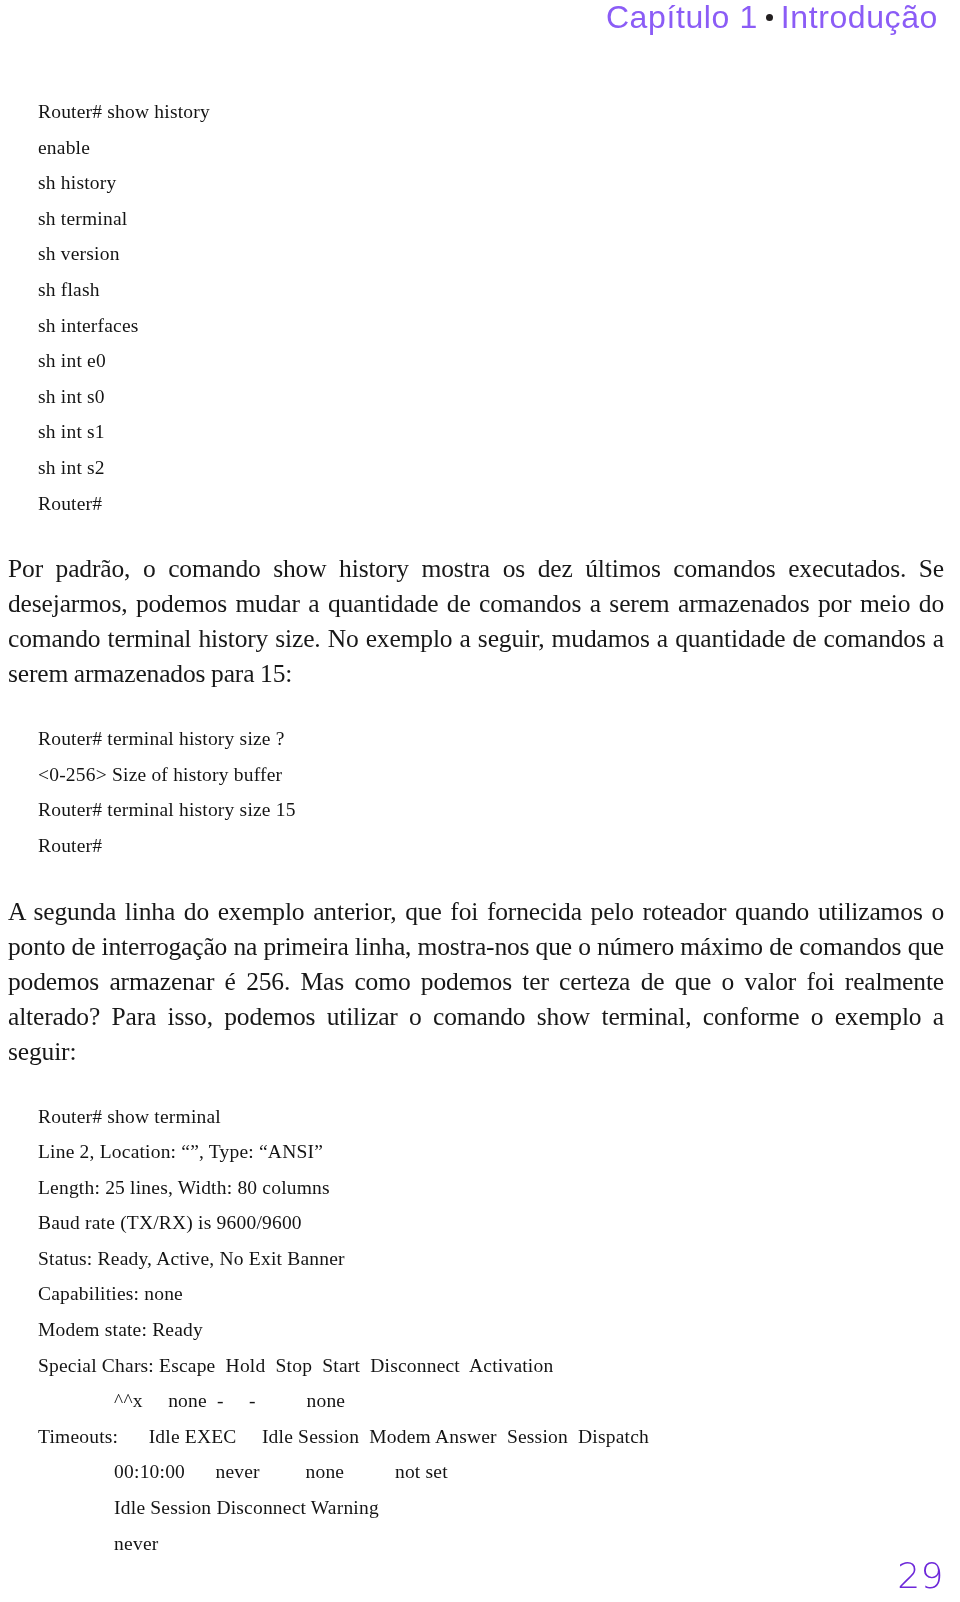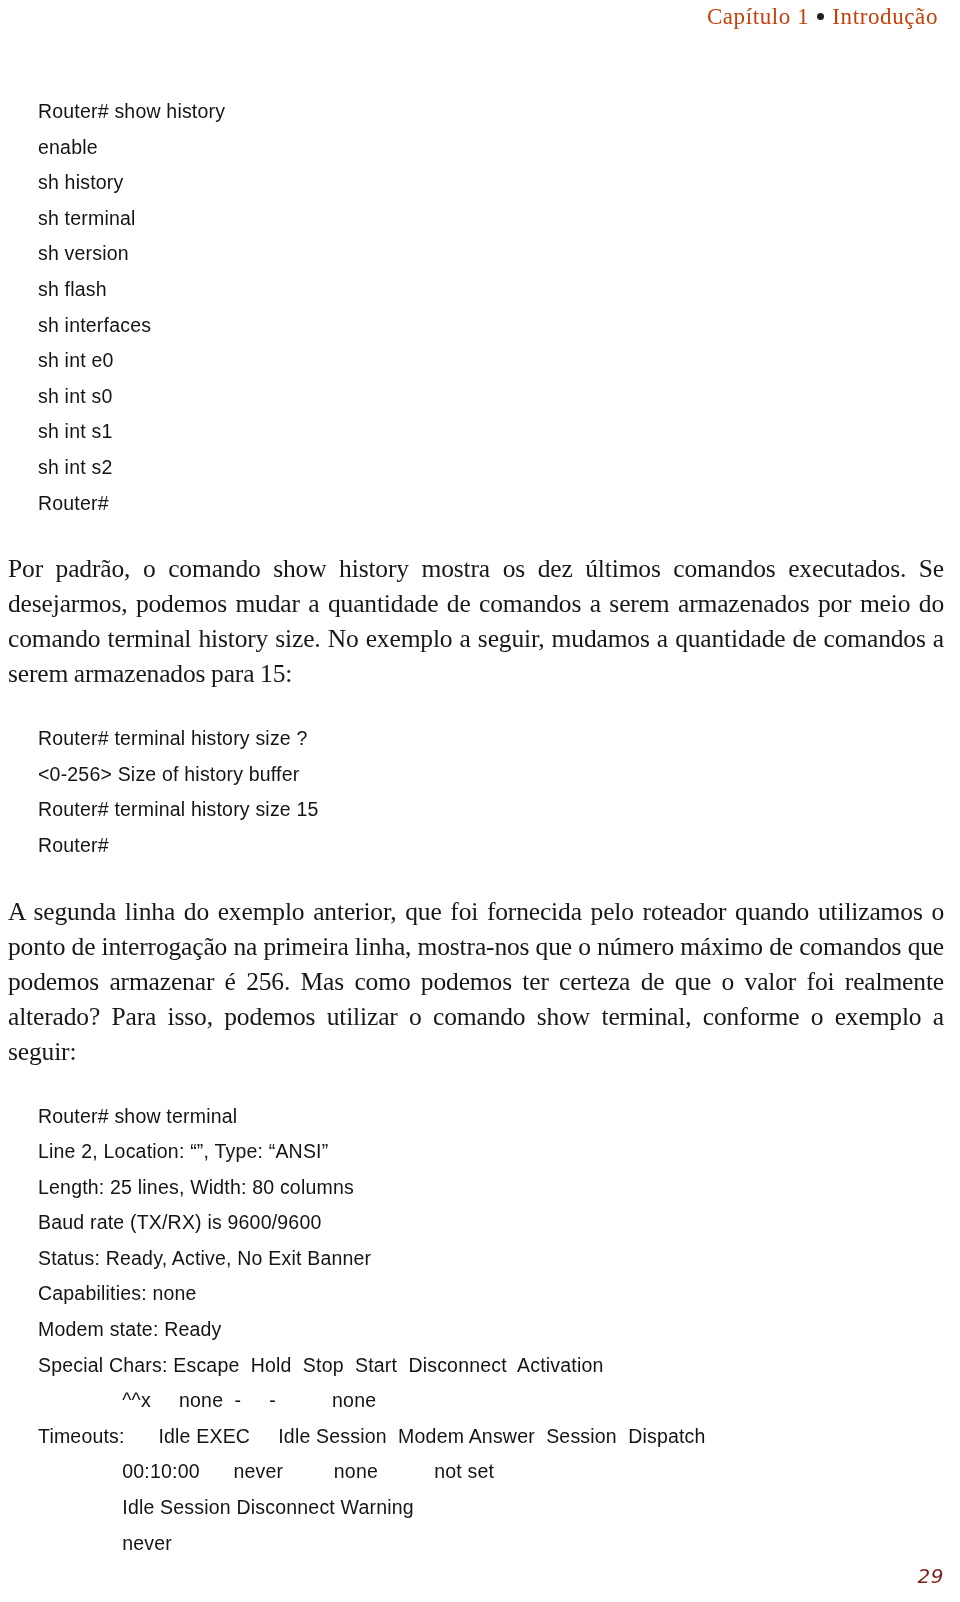"Capítulo 1 Introdução" .running-head { color: #c2410c -> #8b5cf6; font-family: Liberation Serif, serif -> Liberation Sans, sans-serif; font-size: 23px -> 32px }
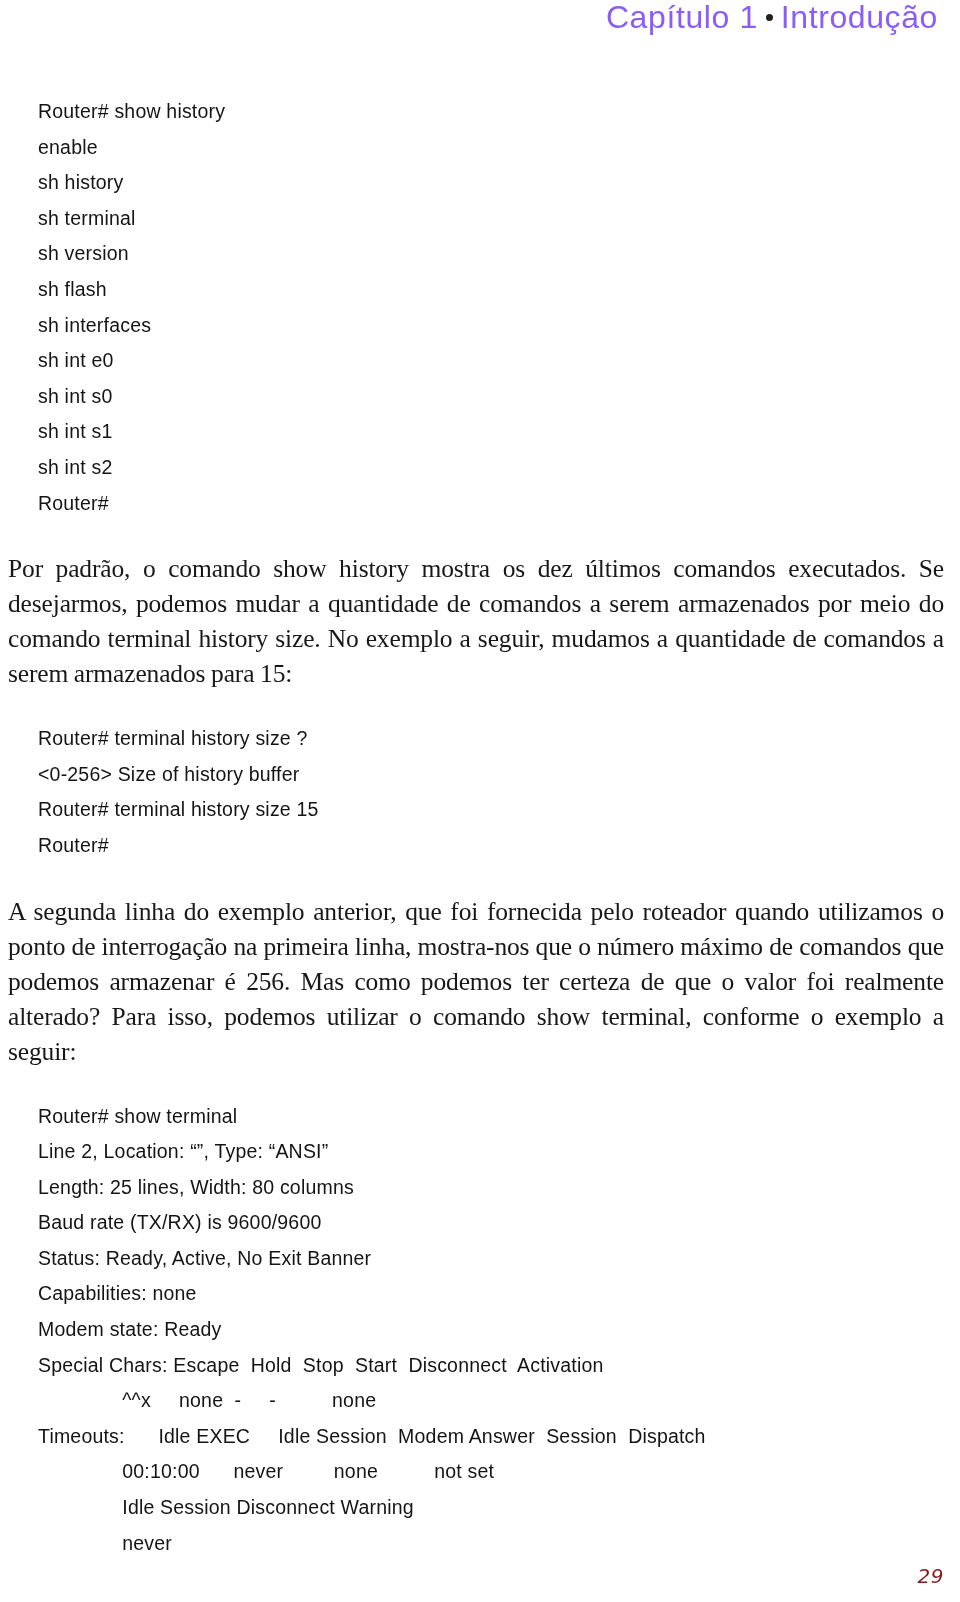"Router# show history" pre.console { font-family: Liberation Sans, sans-serif -> Liberation Serif, serif }
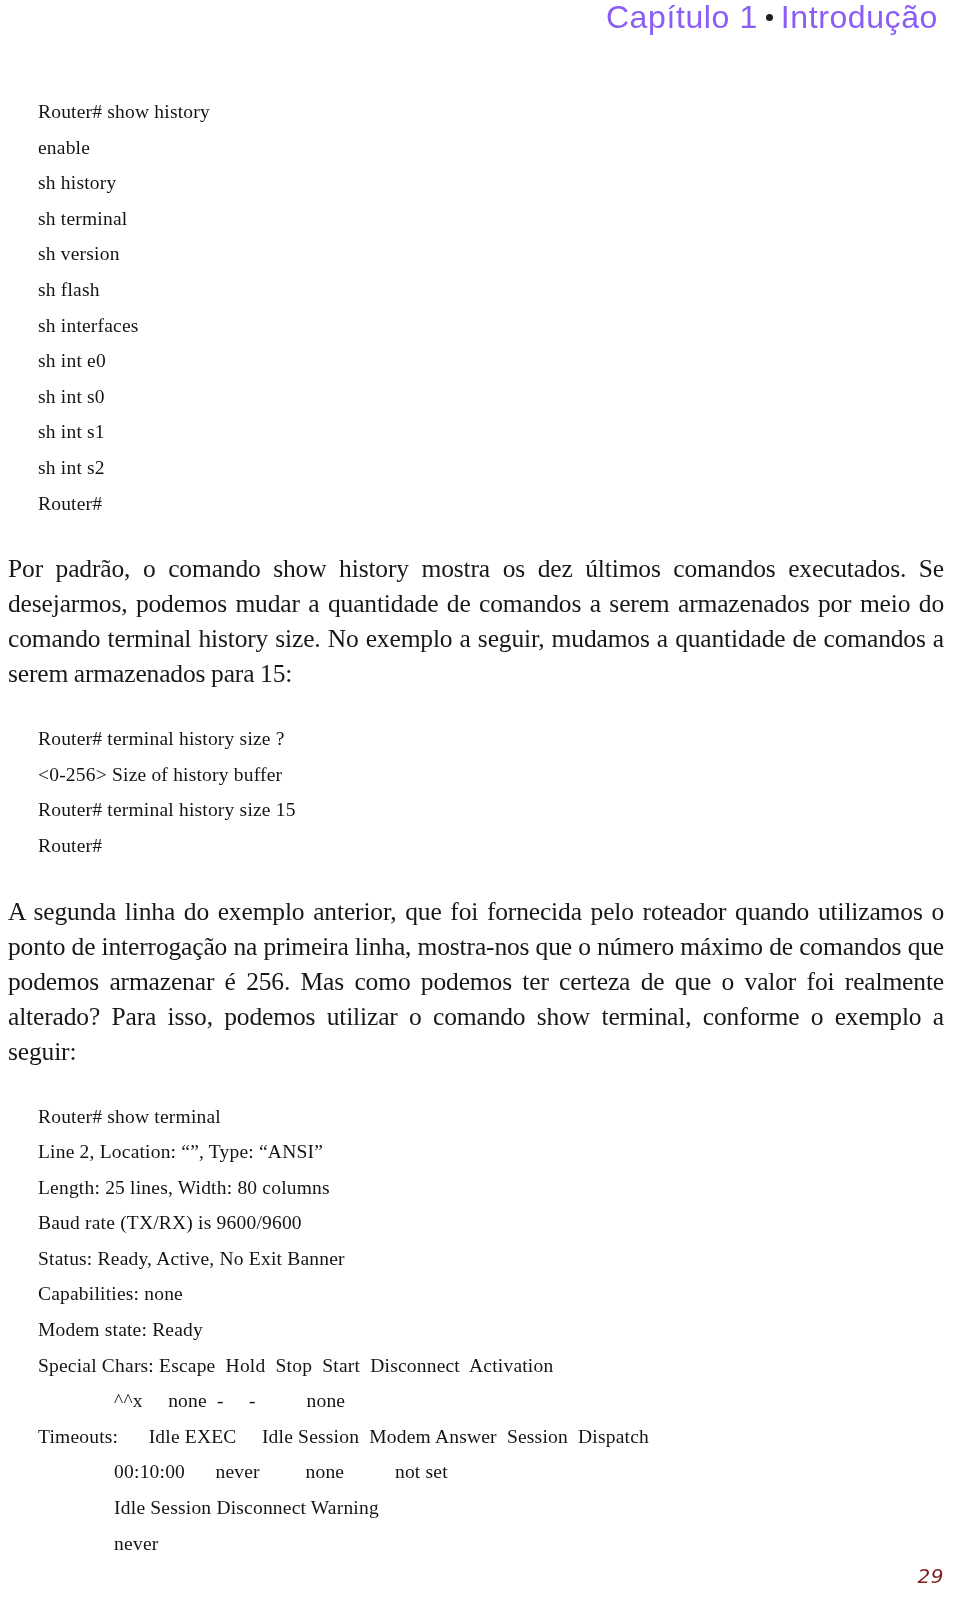"29" .folio { color: #7f1d1d -> #6d28d9; font-size: 20px -> 36px; font-style: italic -> none }
